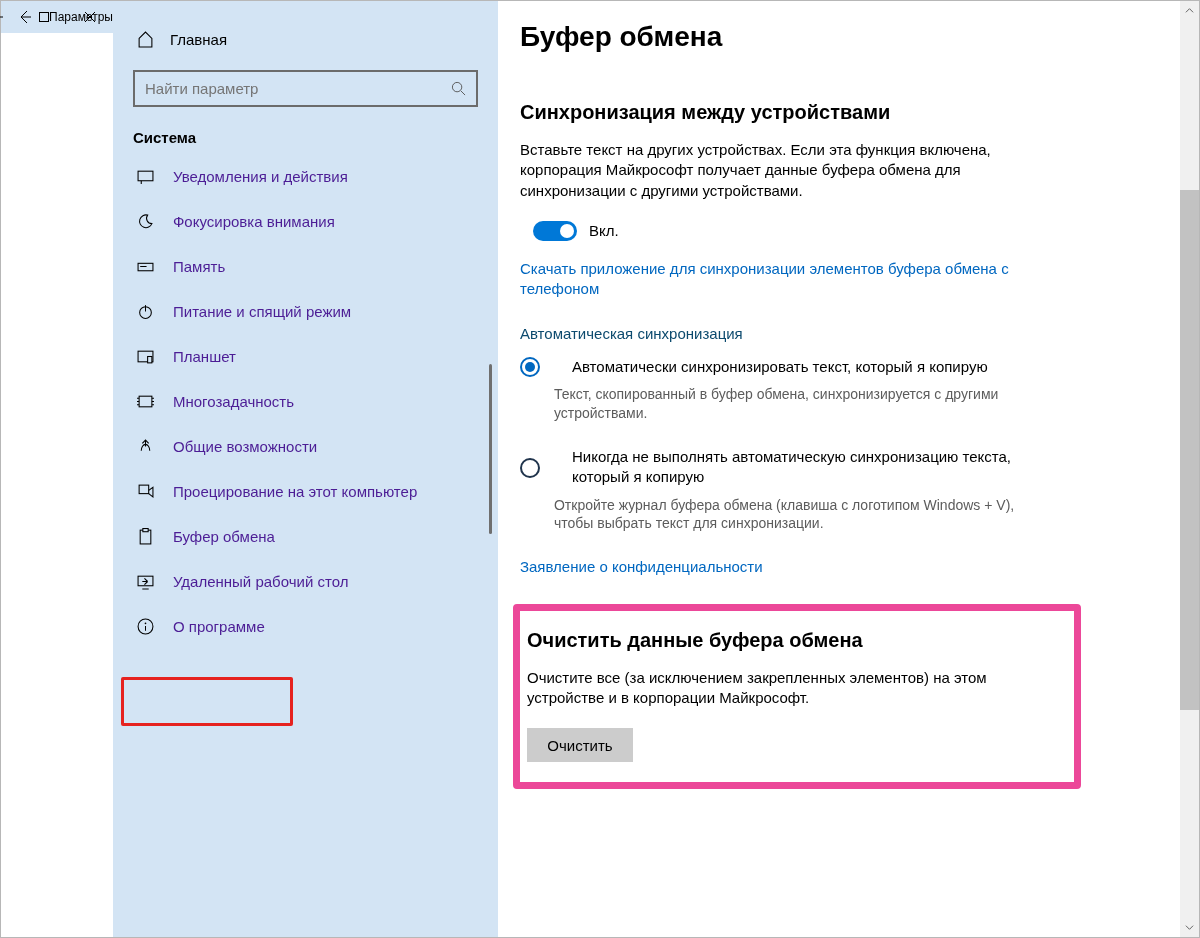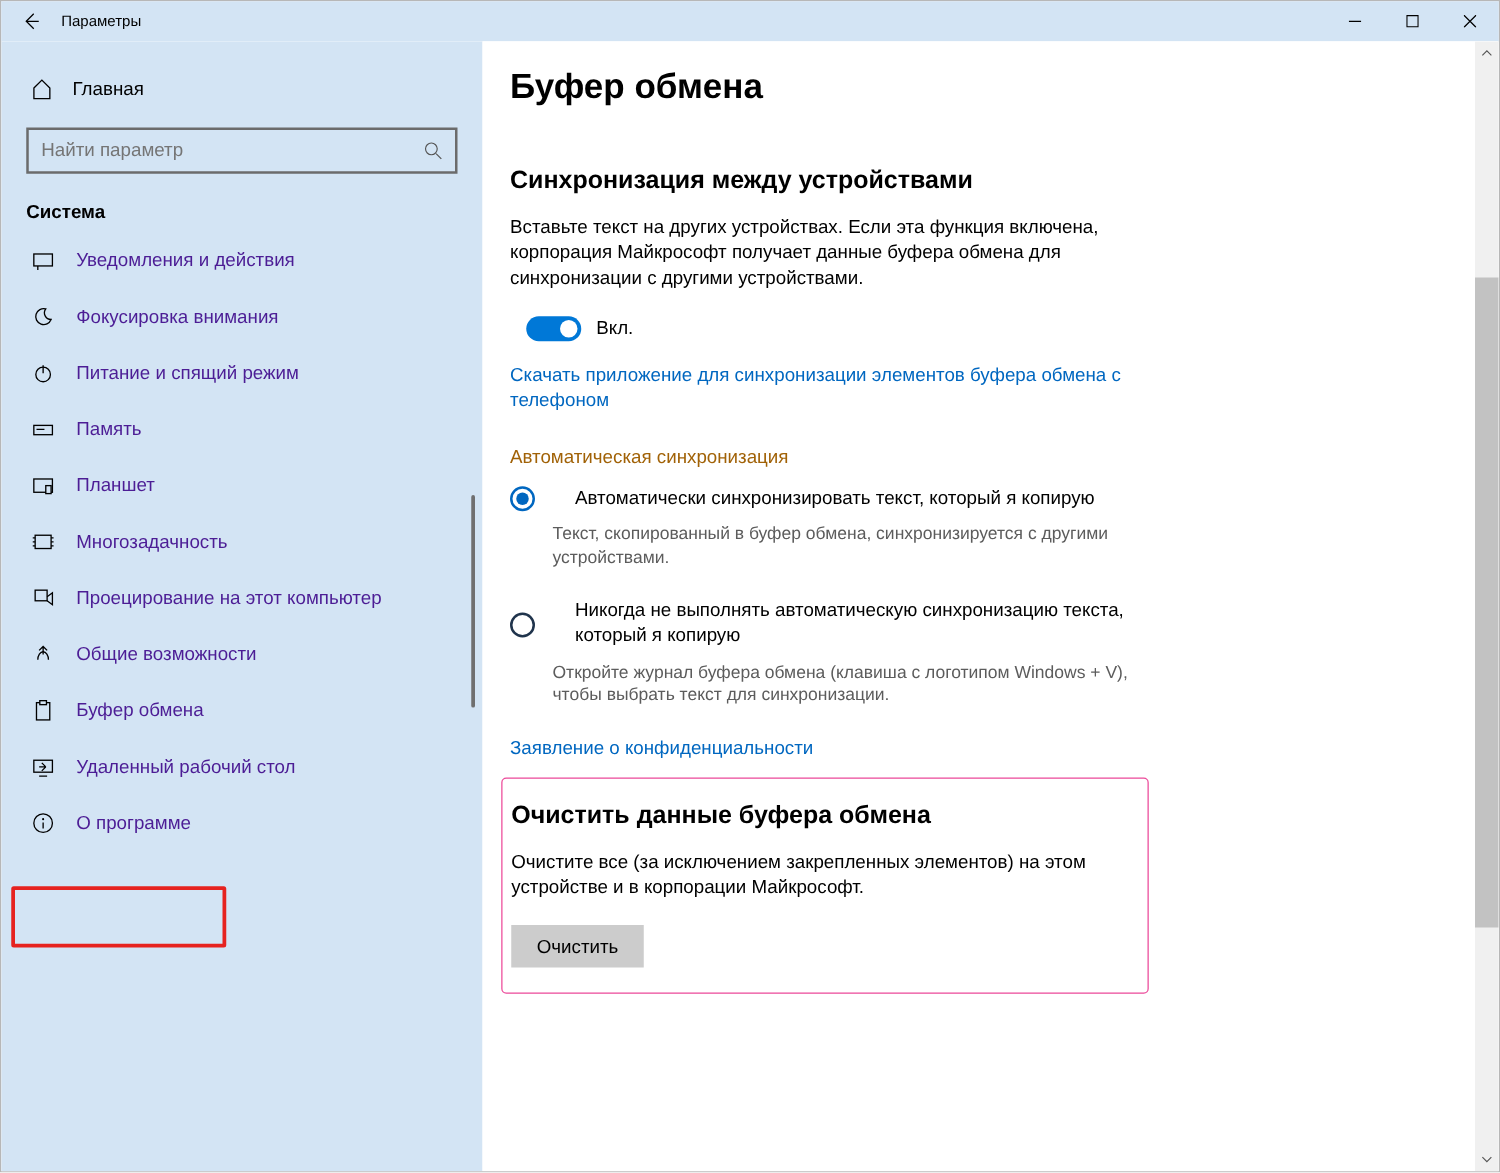"Параметры" .frame { flex-direction: column -> none }
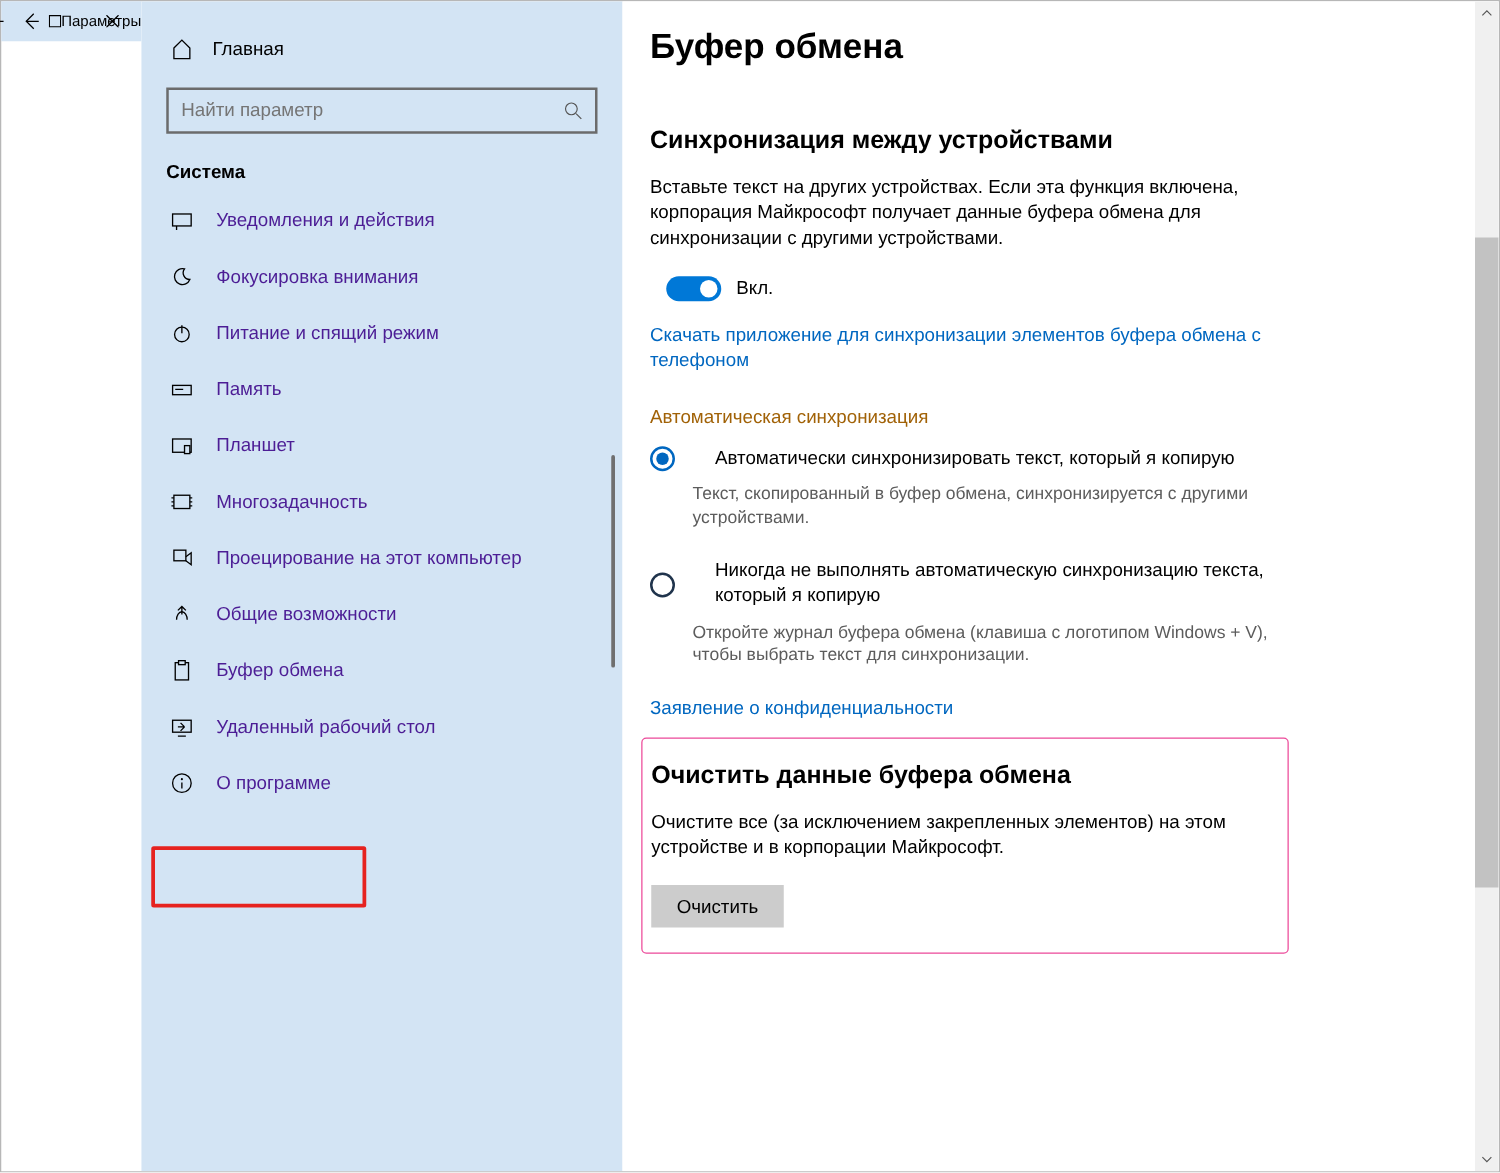"Питание и спящий режим" div.nav-item { order: before "Память" -> after "Память" }
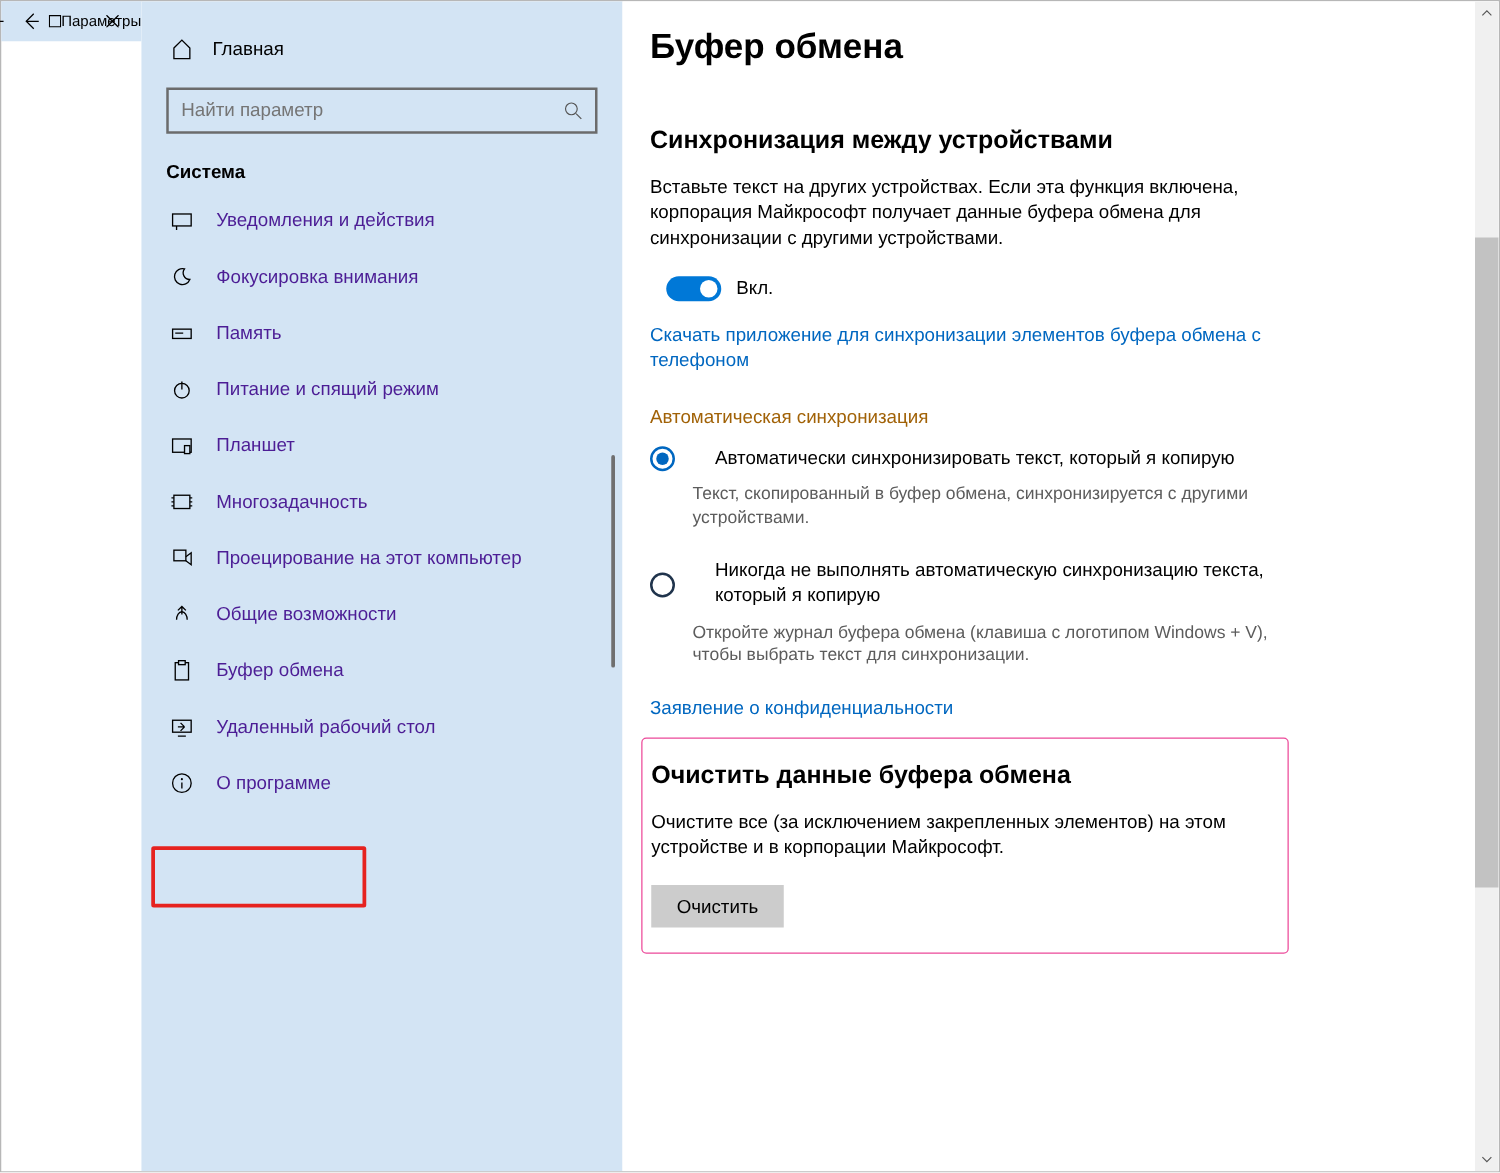"Автоматическая синхронизация" .sub-head { color: #a16207 -> #0c4a6e }
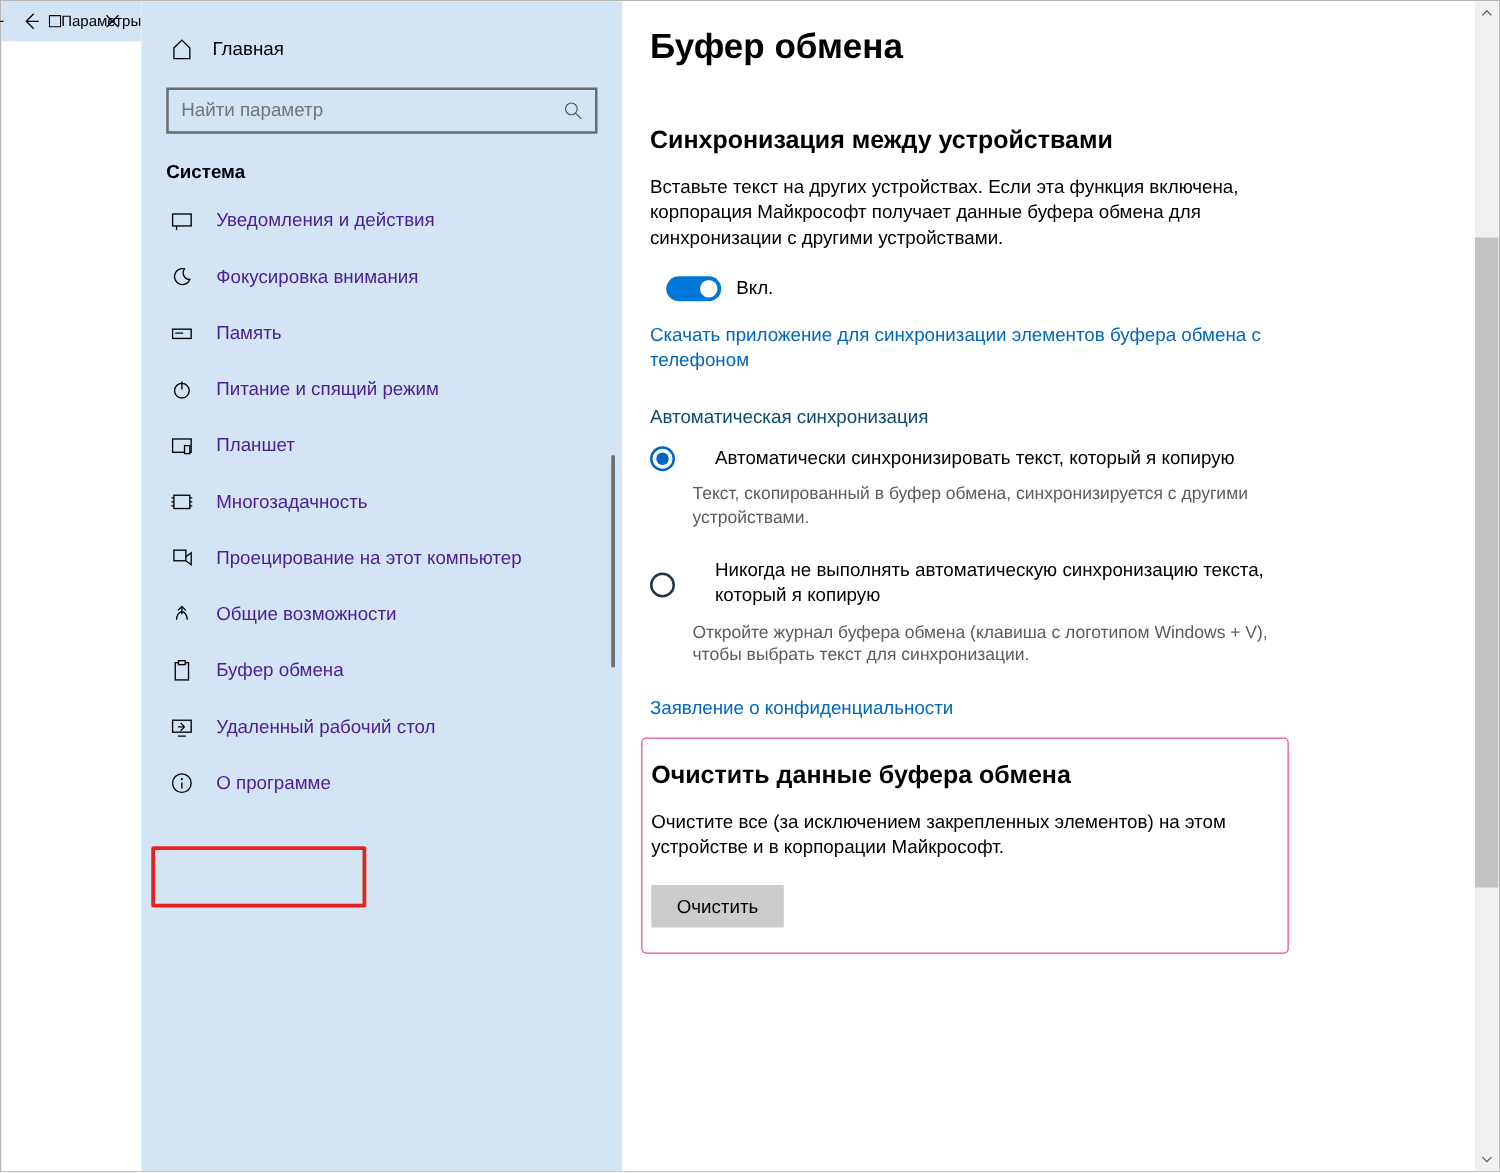"Проецирование на этот компьютер" div.nav-item { order: before "Общие возможности" -> after "Общие возможности" }
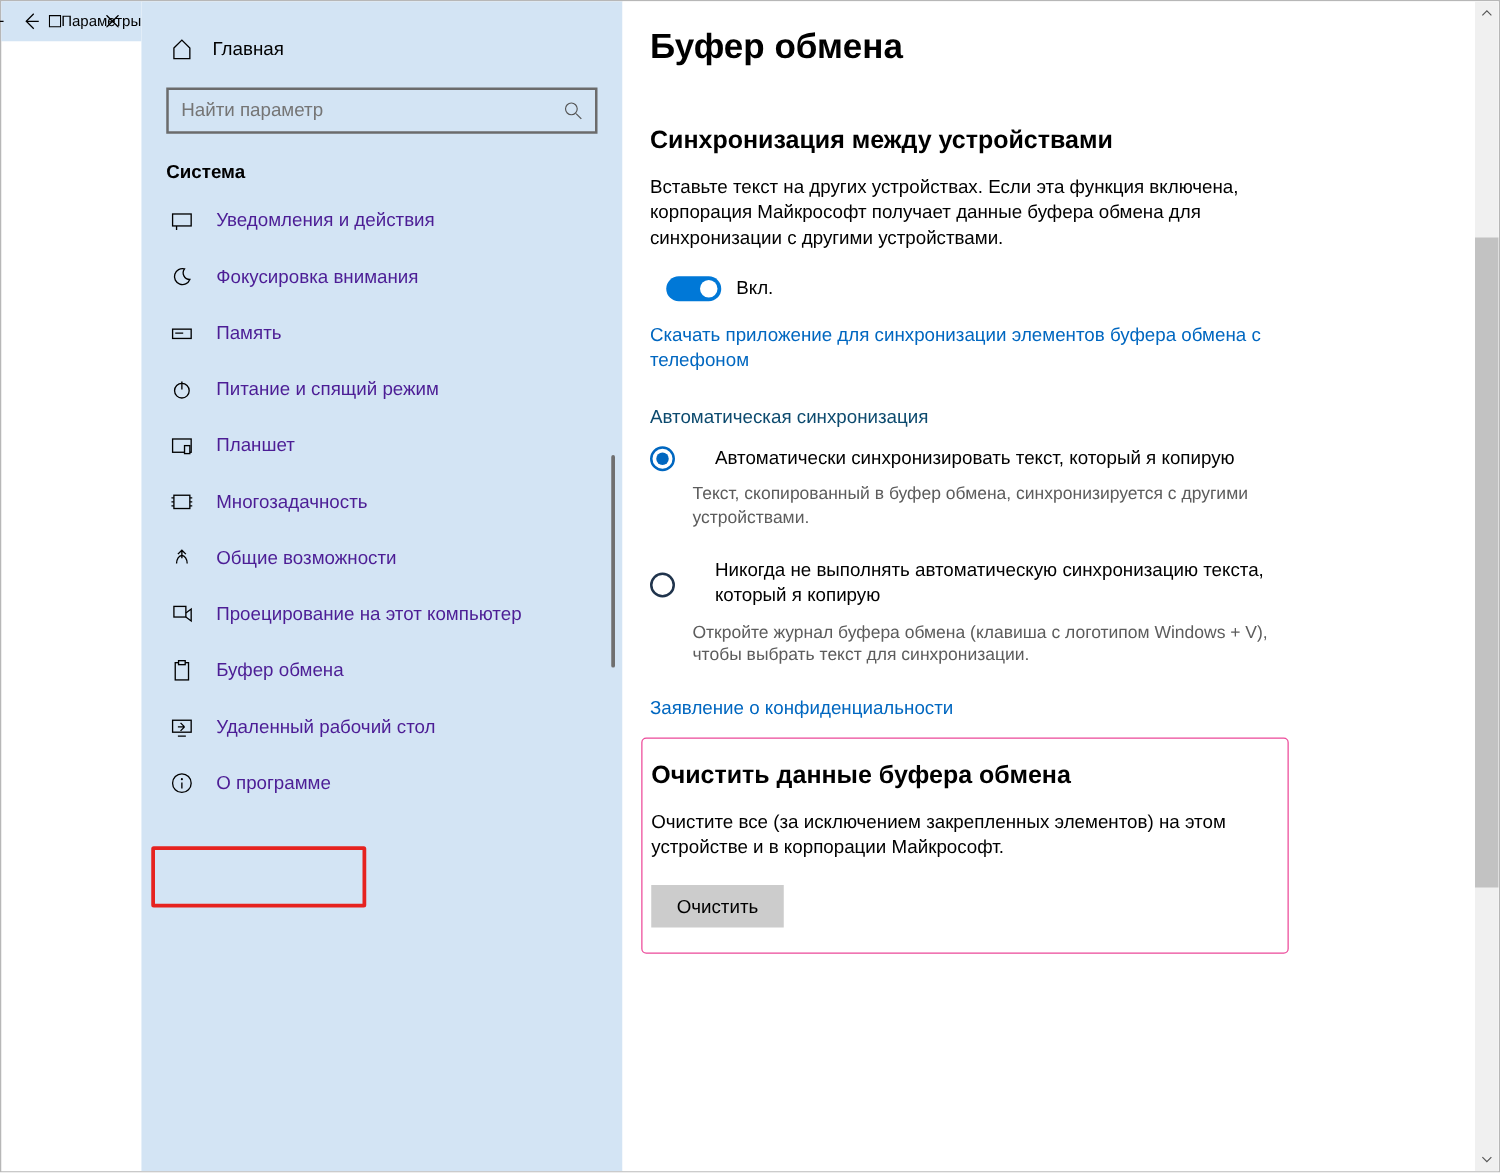"Очистить данные буфера обмена" .clear-box { border: 1px solid #ec4899 -> 7px solid #ec4899; margin-top: 12px -> 26px; width: 518px -> 568px }
